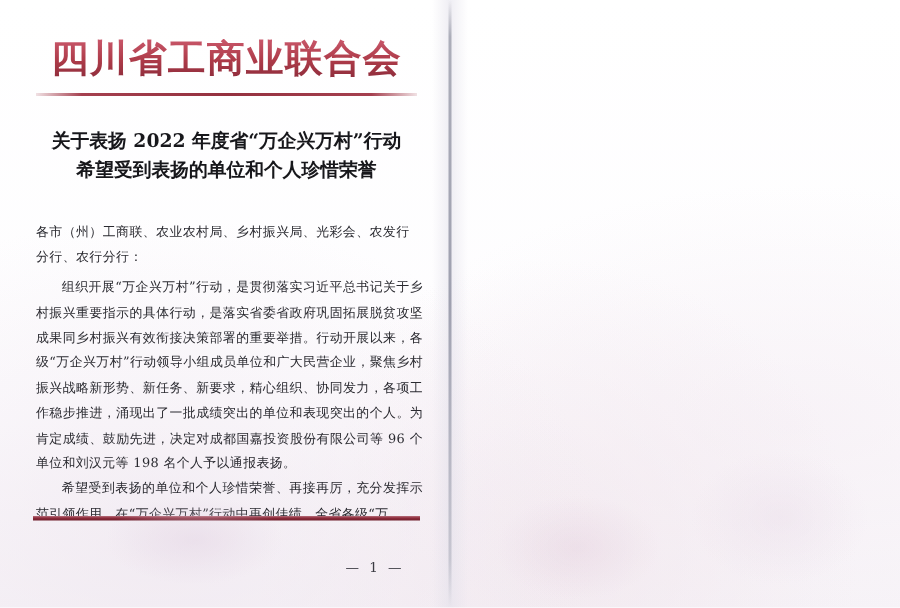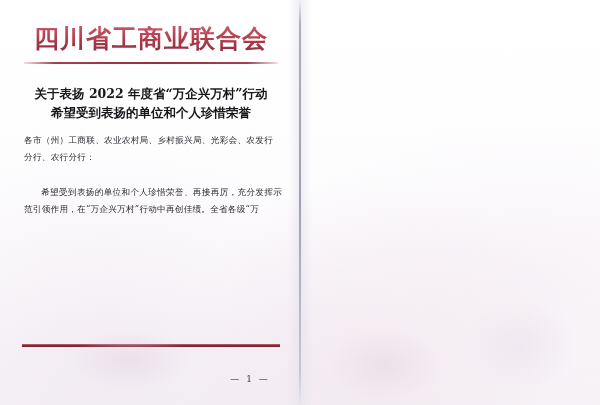"各市（州）工商联、农业农村局、乡村振兴局、光彩会、农发行分行、农行分行：" #recipients { top: 132px -> 147px }
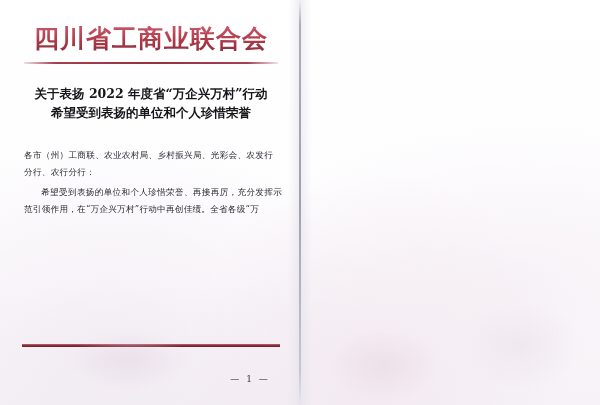"组织开展“万企兴万村”行动，是贯彻落实习近平总书记关于乡村振兴重要指示的具体行动" p { html: none -> <p>组织开展“万企兴万村”行动，是贯彻落实习近平总书记关于乡村振兴重要指示的具体行动，是落实省委省政府巩固拓展脱贫攻坚成果同乡村振兴有效衔接决策部署的重要举措。行动开展以来，各级“万企兴万村”行动领导小组成员单位和广大民营企业，聚焦乡村振兴战略新形势、新任务、新要求，精心组织、协同发力，各项工作稳步推进，涌现出了一批成绩突出的单位和表现突出的个人。为肯定成绩、鼓励先进，决定对成都国嘉投资股份有限公司等 96 个单位和刘汉元等 198 名个人予以通报表扬。</p> }
